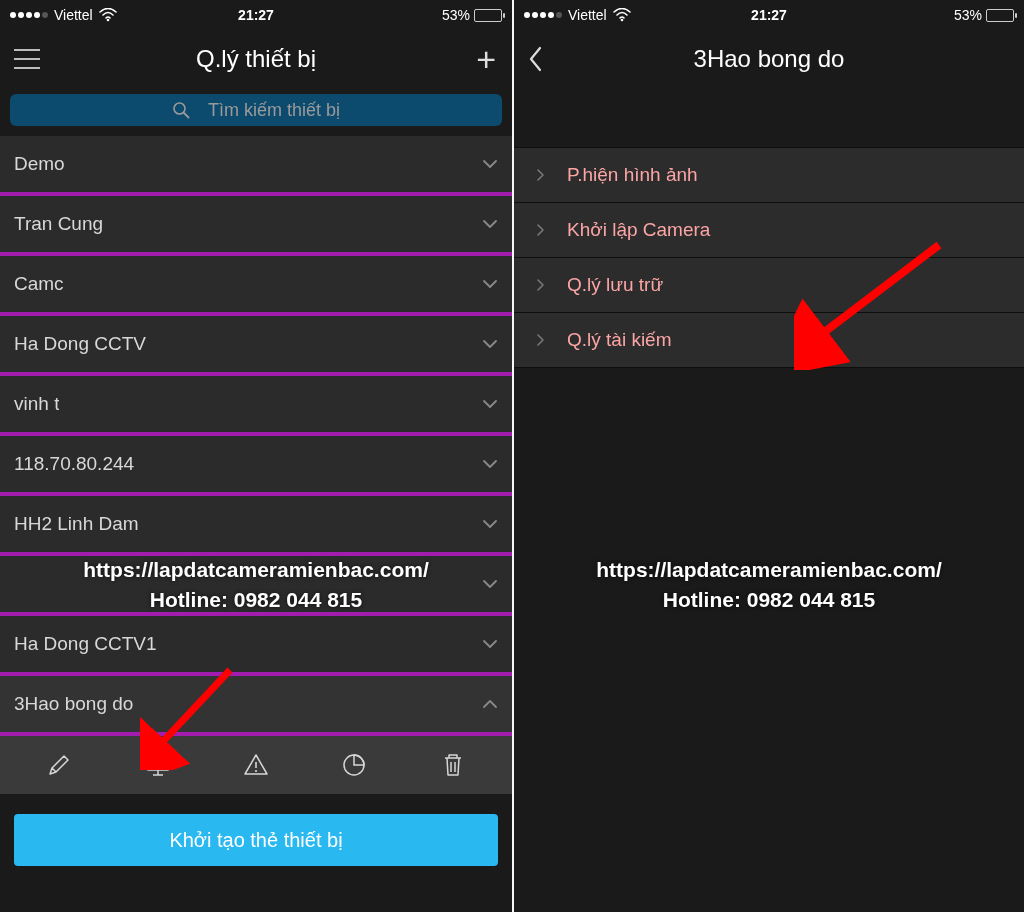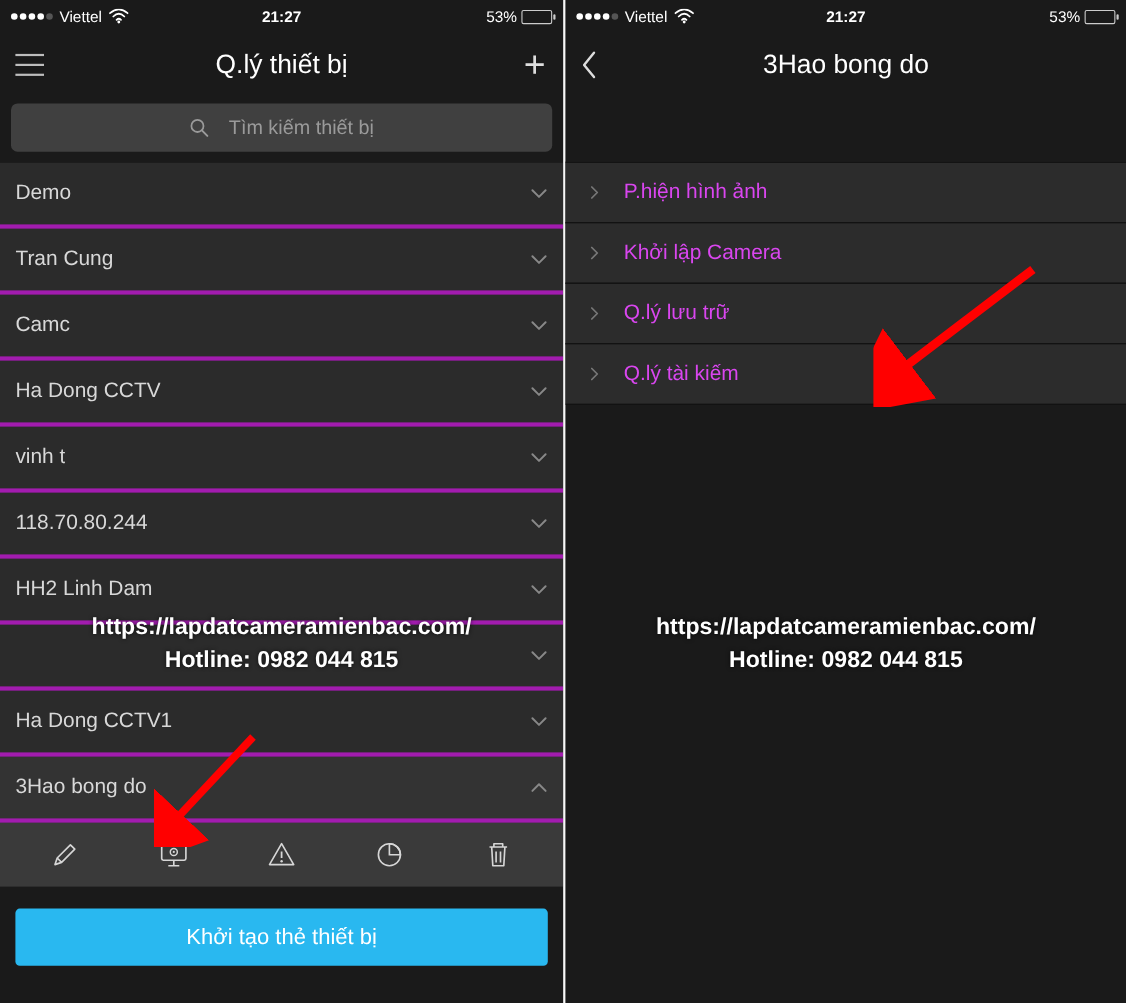"Tìm kiếm thiết bị" .search { background: #404040 -> #0c4a6e; height: 44px -> 32px }
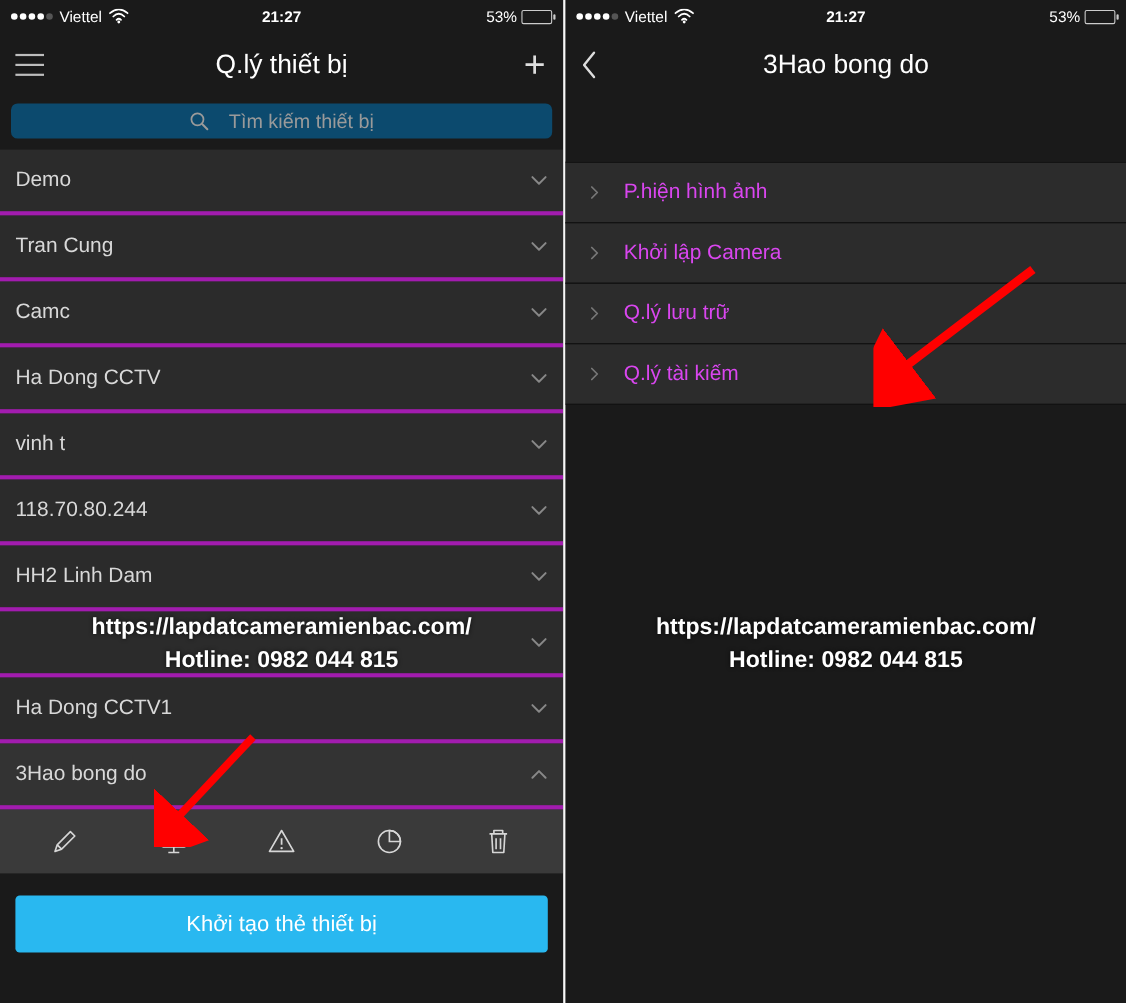"P.hiện hình ảnh" .srow { color: #d946ef -> #fca5a5 }
